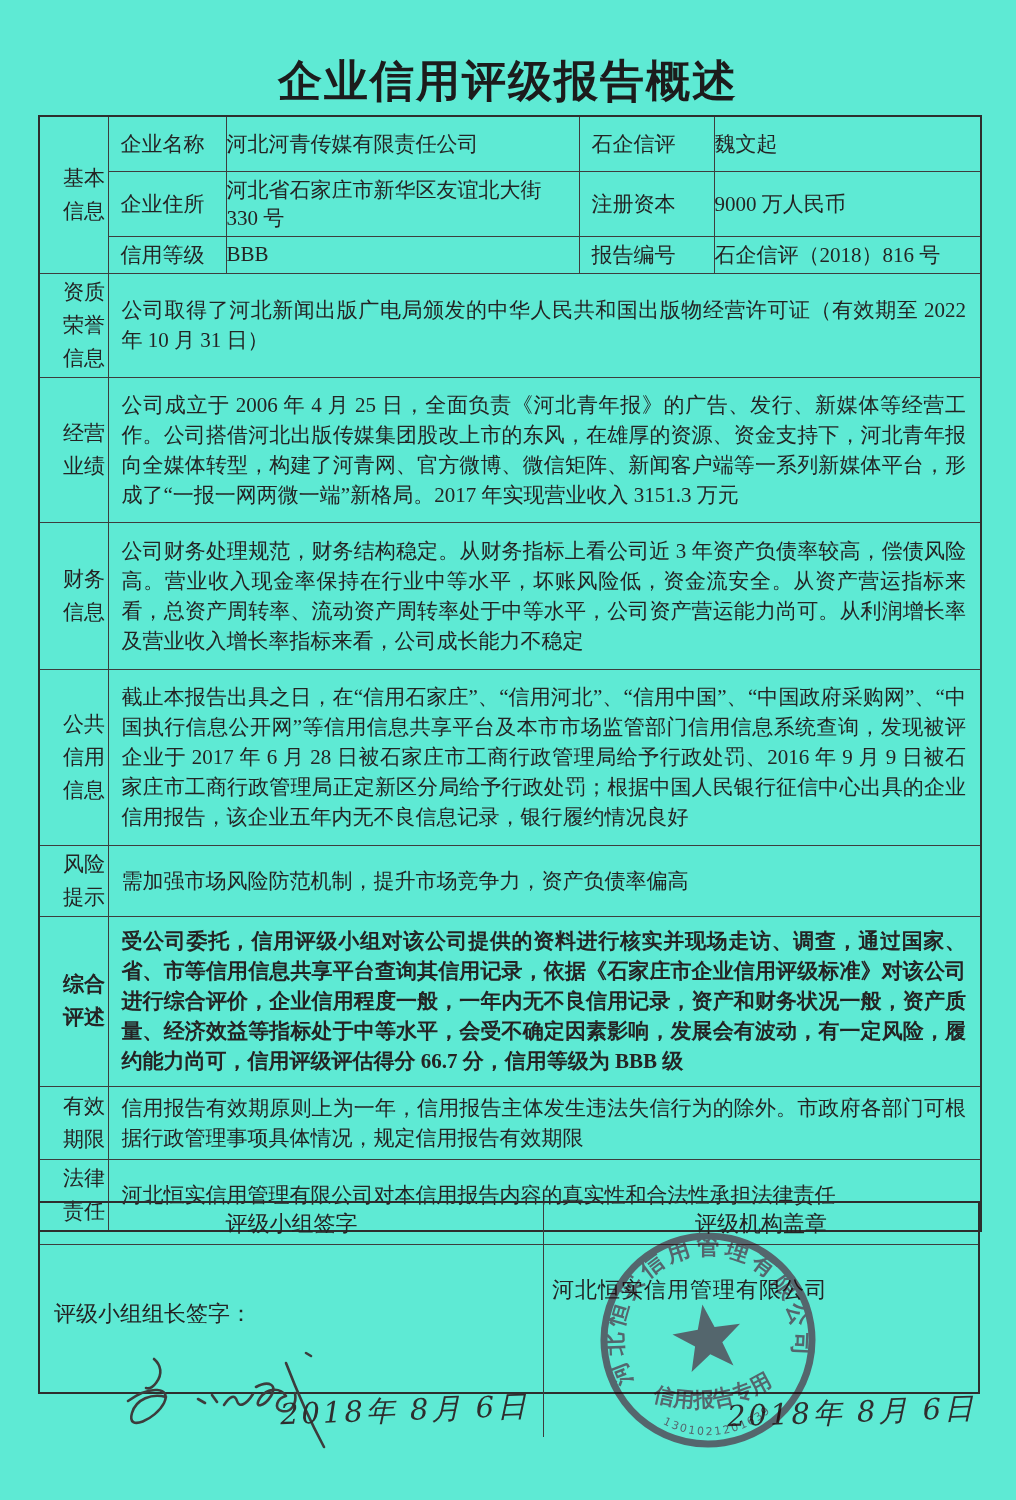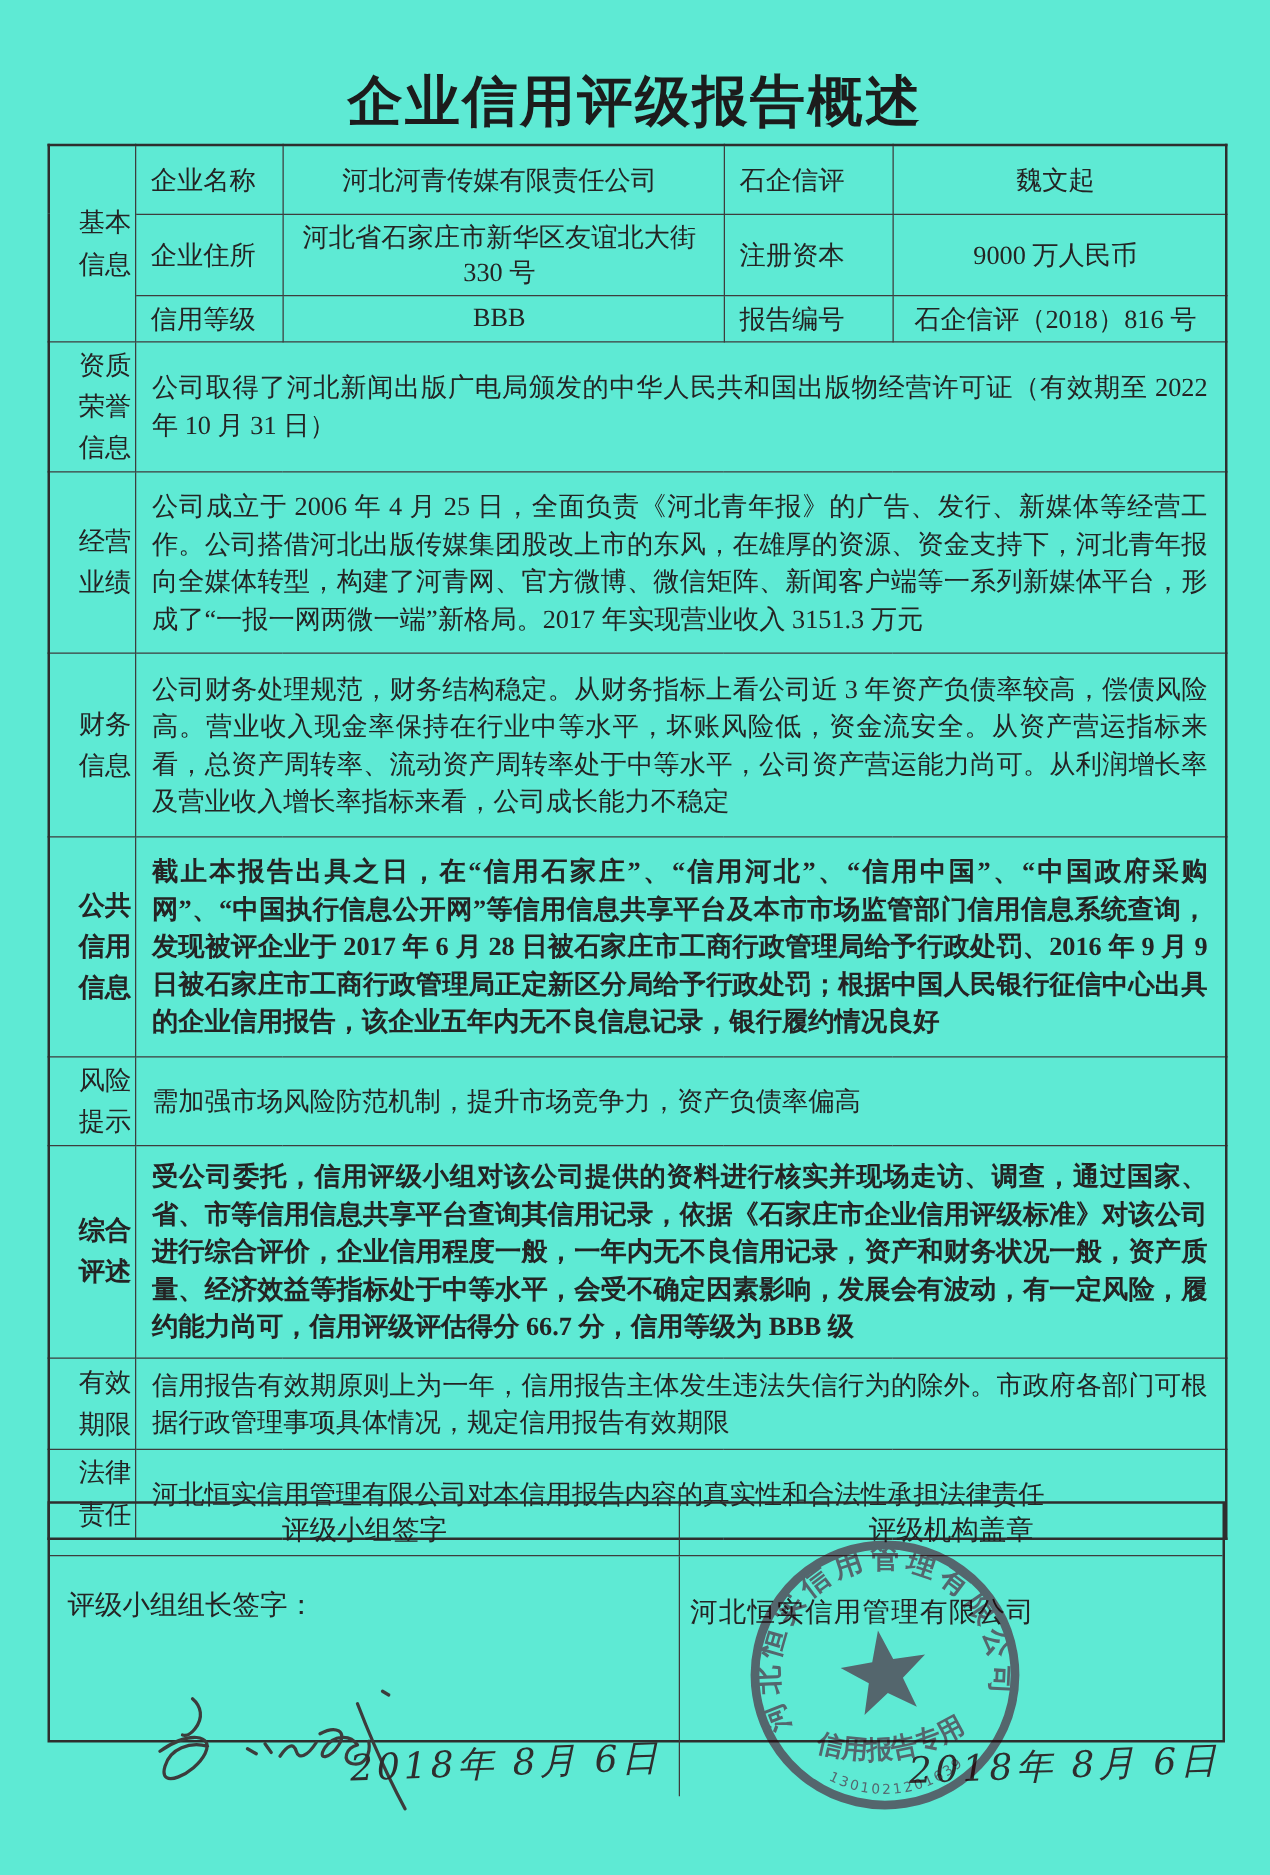"河北河青传媒有限责任公司" td.field-value { text-align: center -> none }
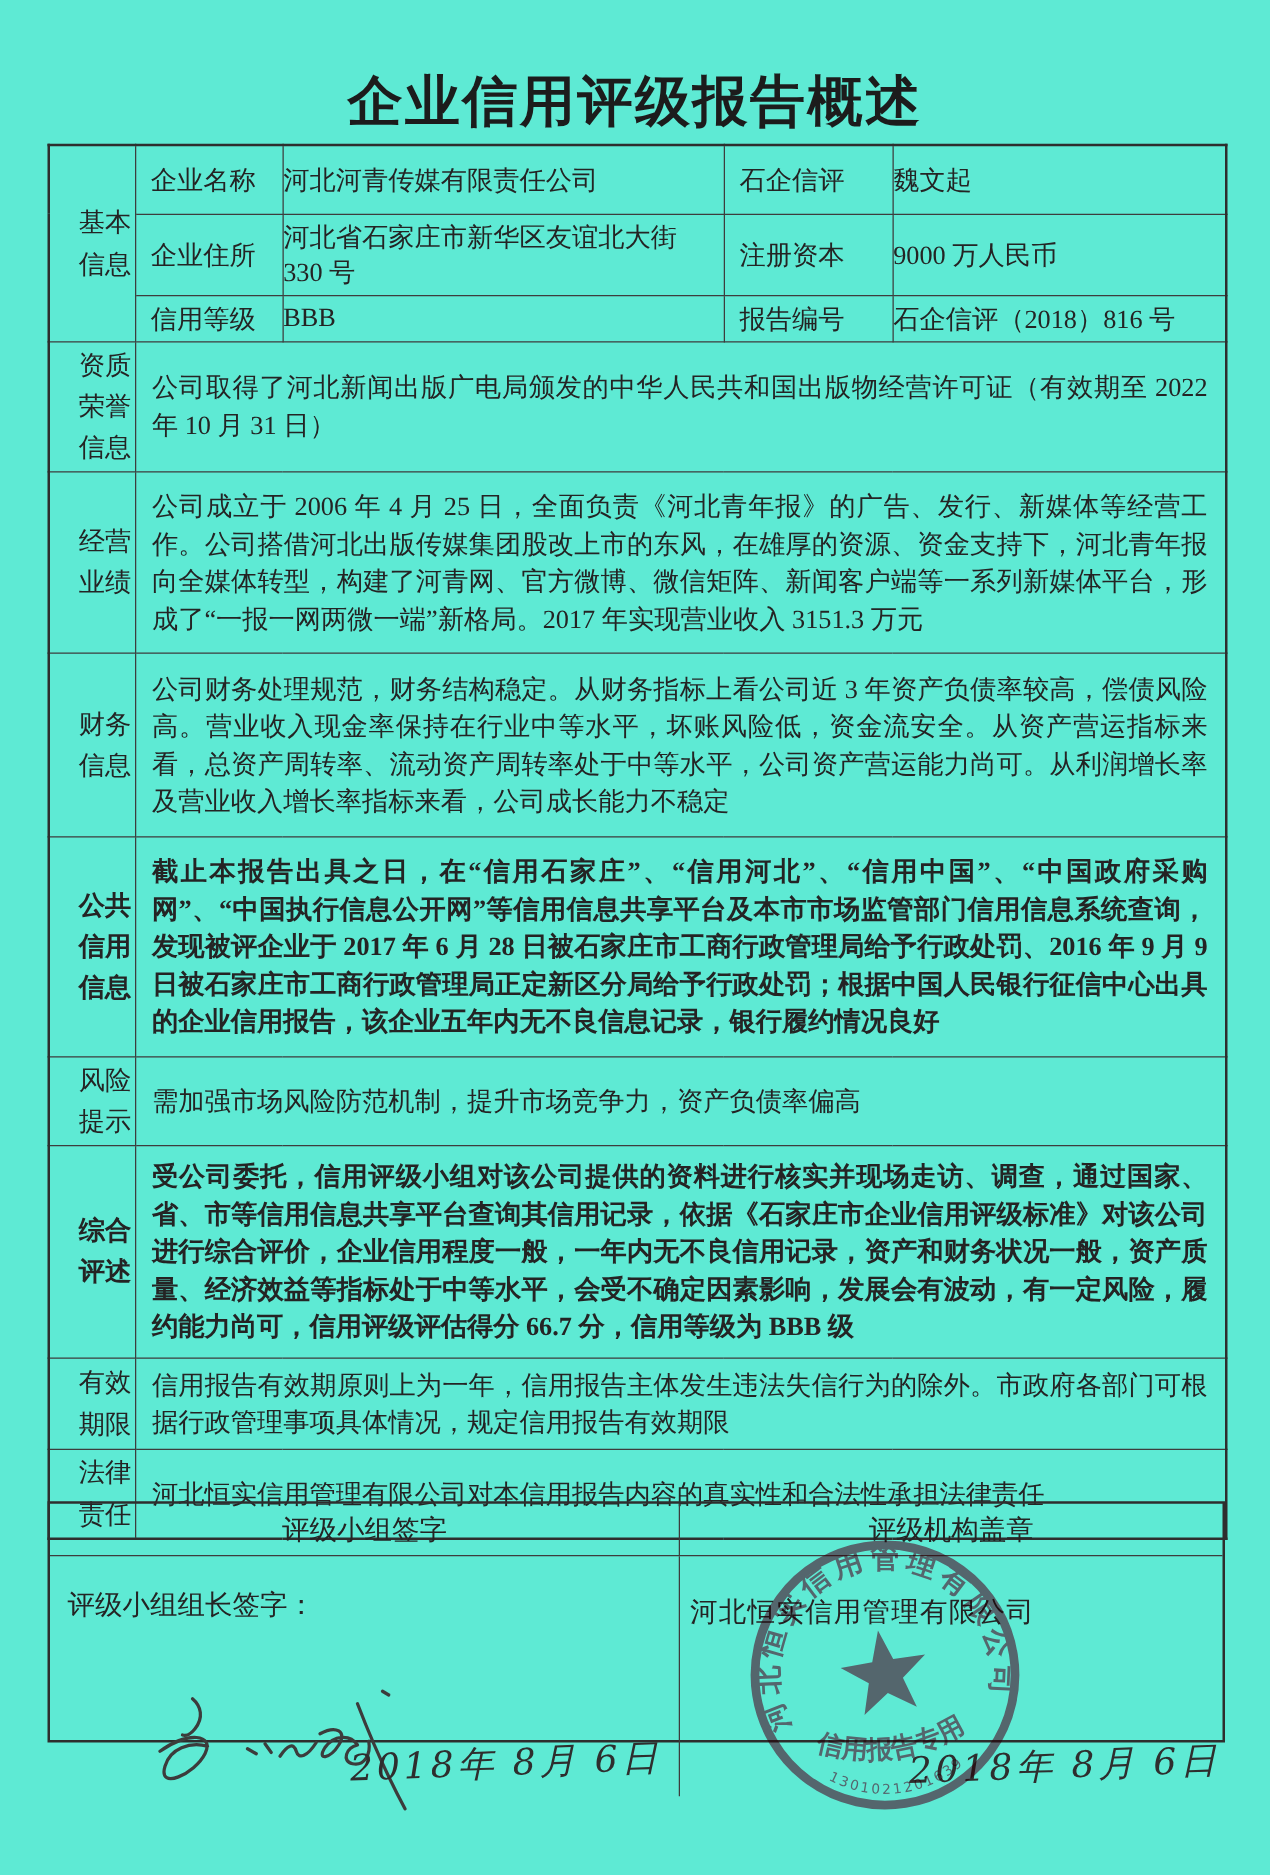"截止本报告出具之日，在“信用石家庄”、“信用河北”、“信用中国”、“中国政府采购" tr.s4 td { font-weight: bold -> none }
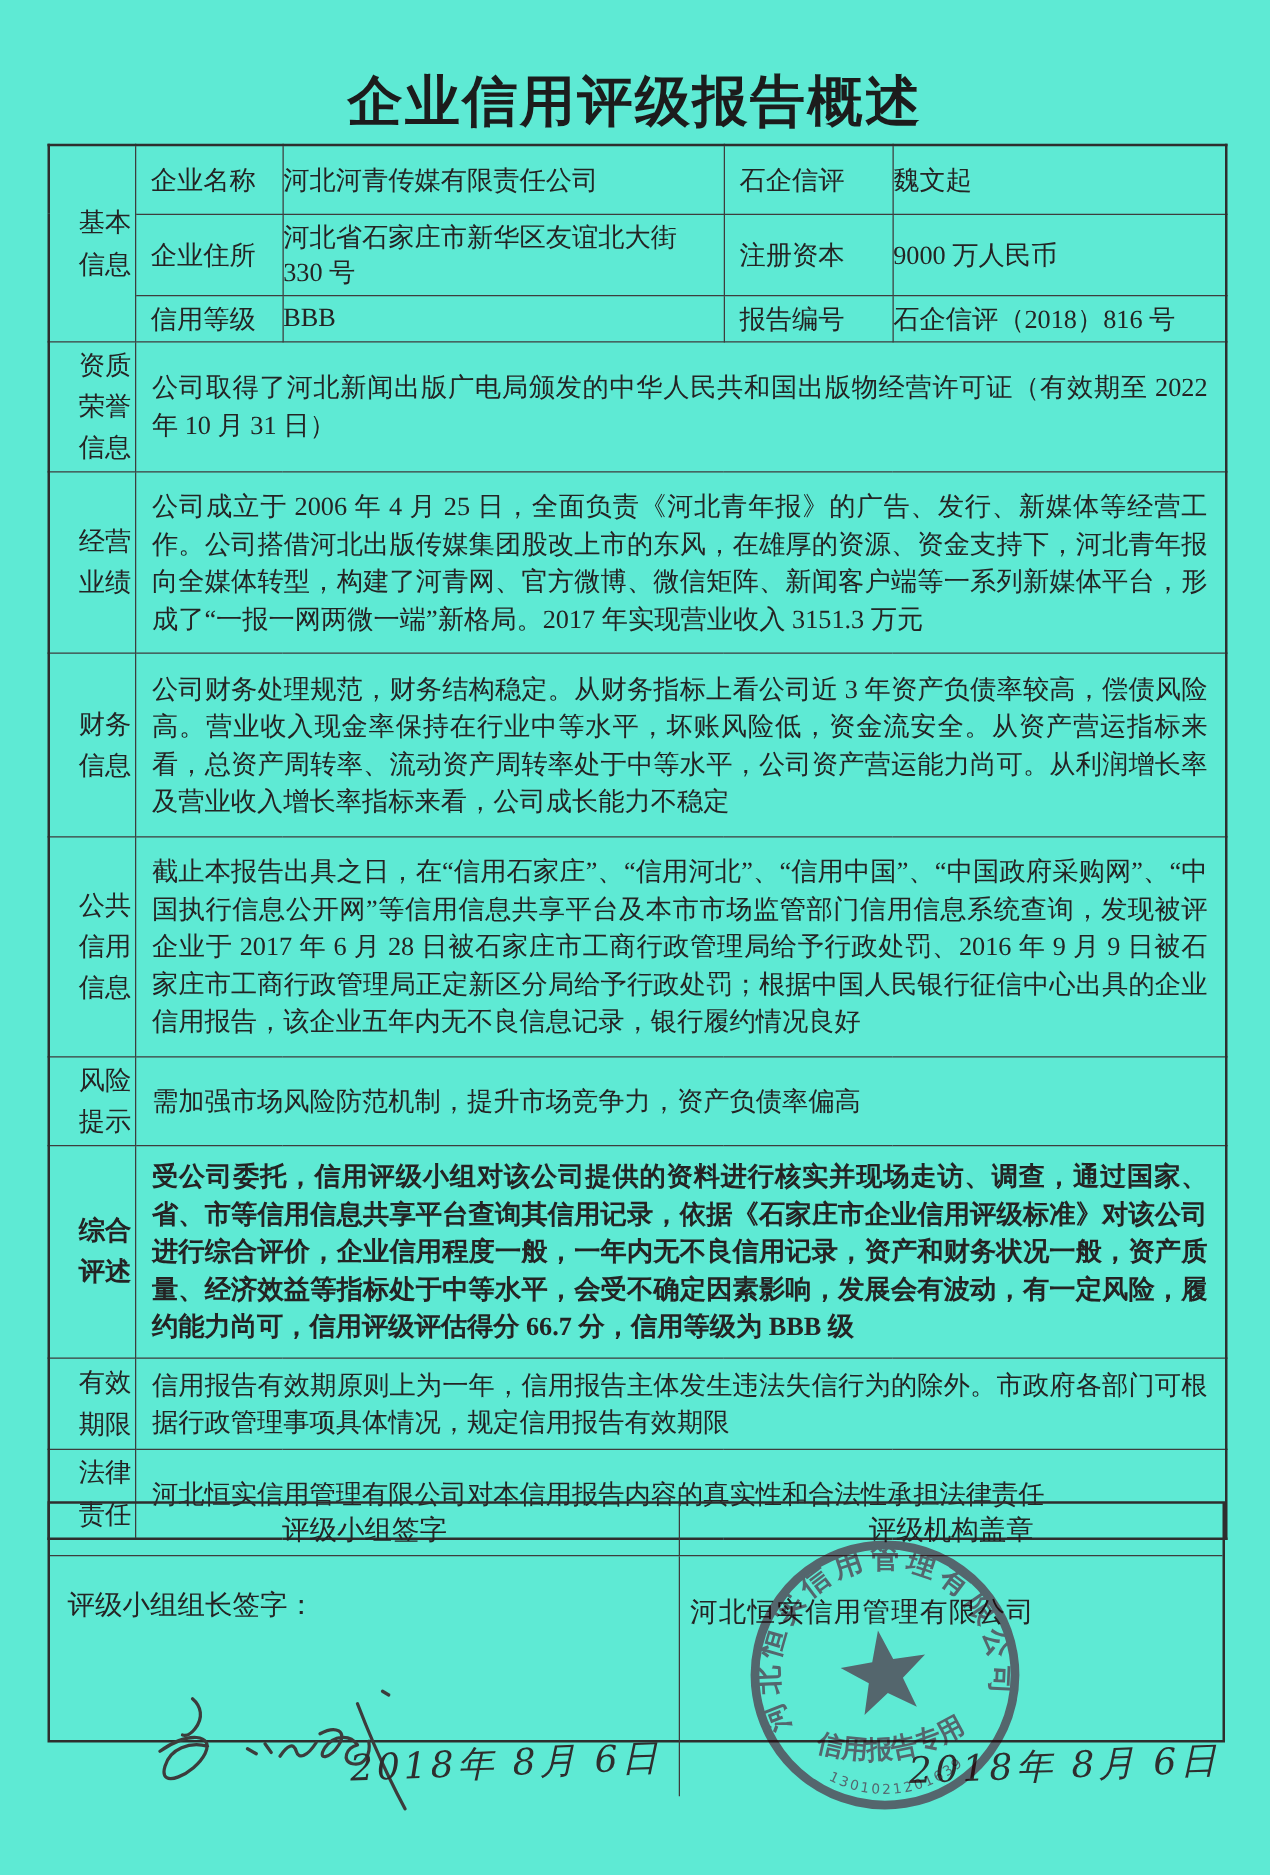"评级小组组长签字：" .leader-label { top: 24px -> 54px }
